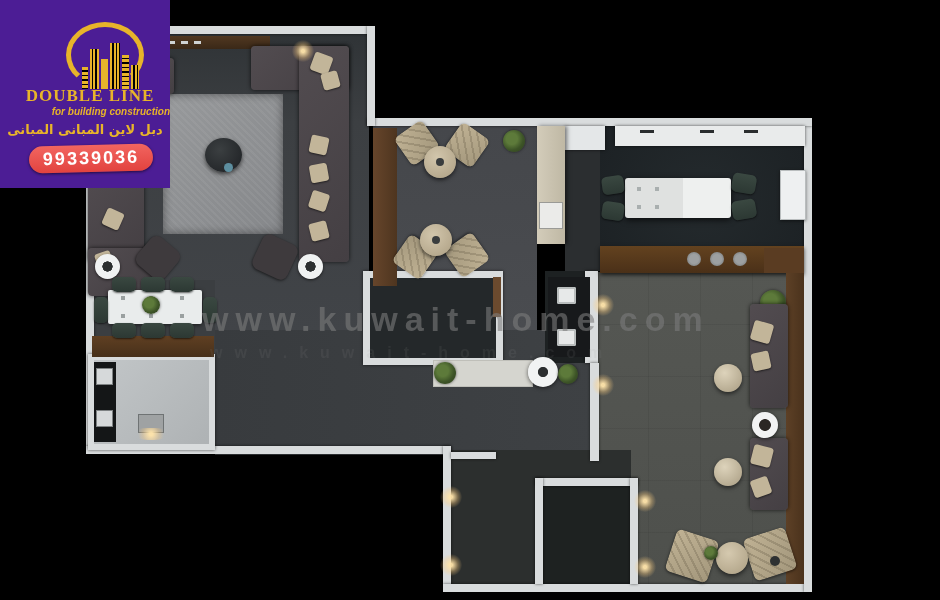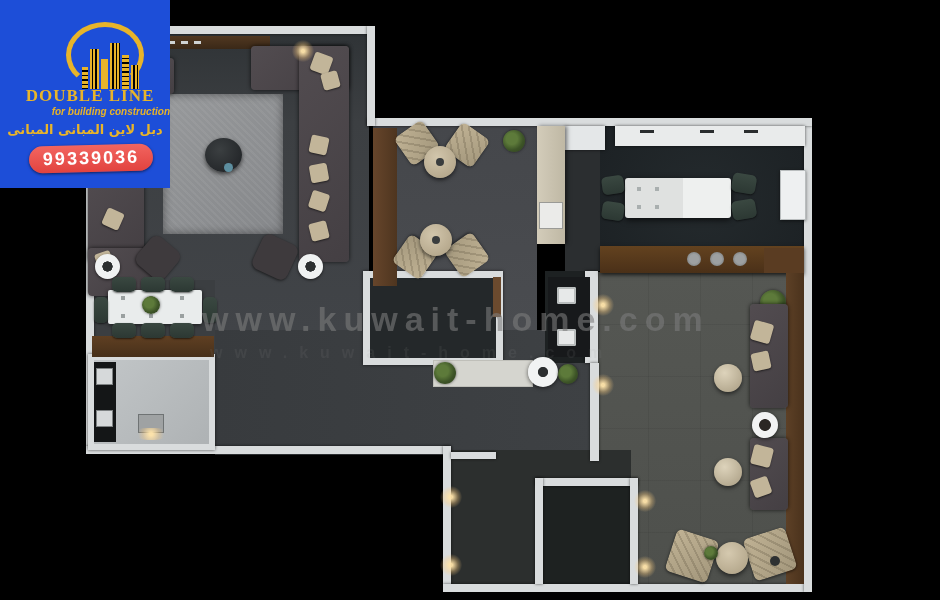"DOUBLE LINE" #logo { background: #1d4ed8 -> #4c1d95 }
